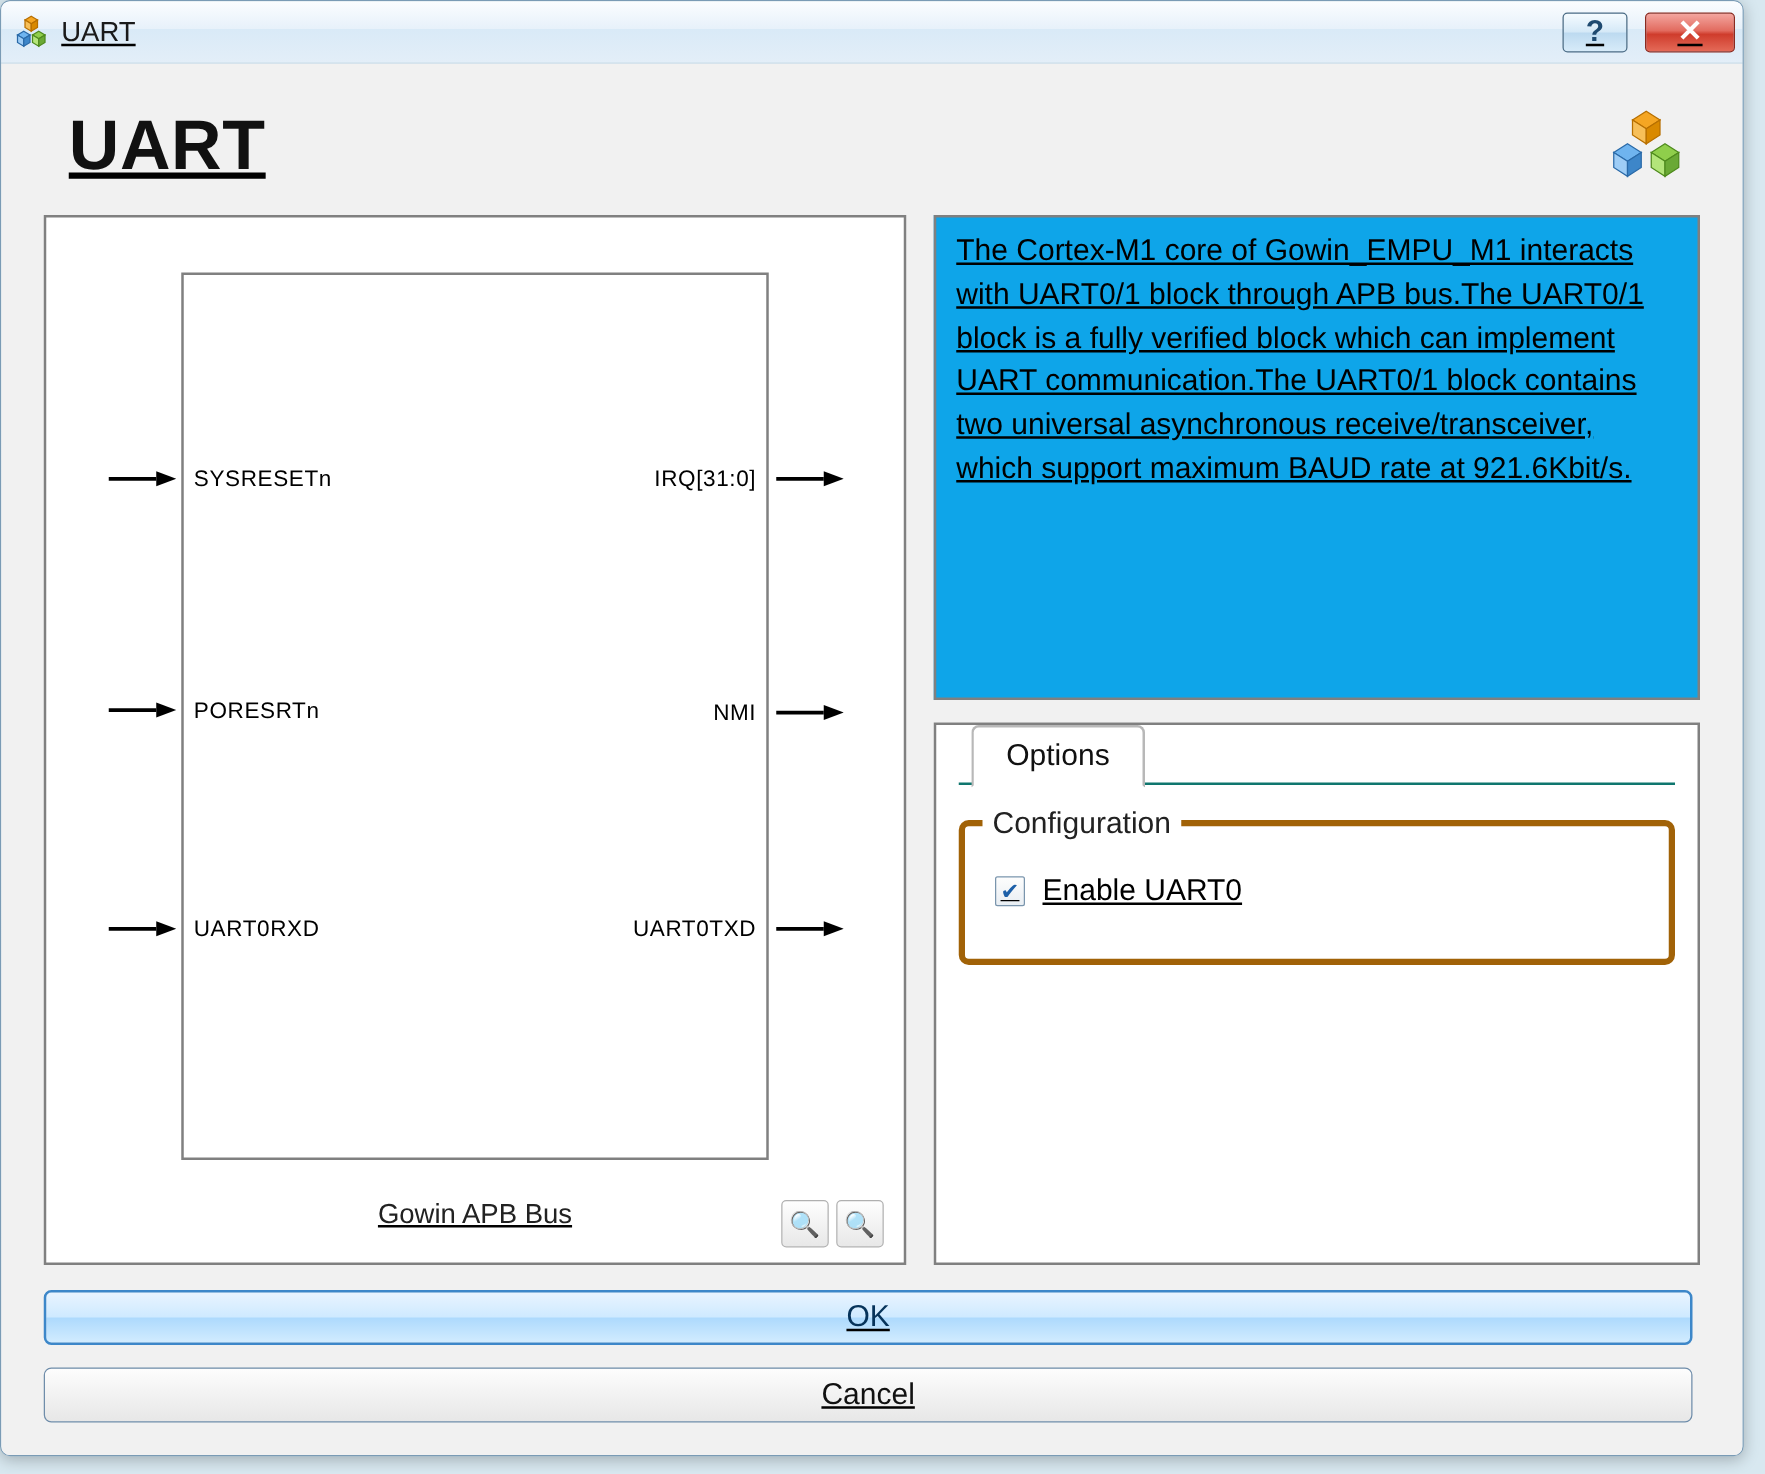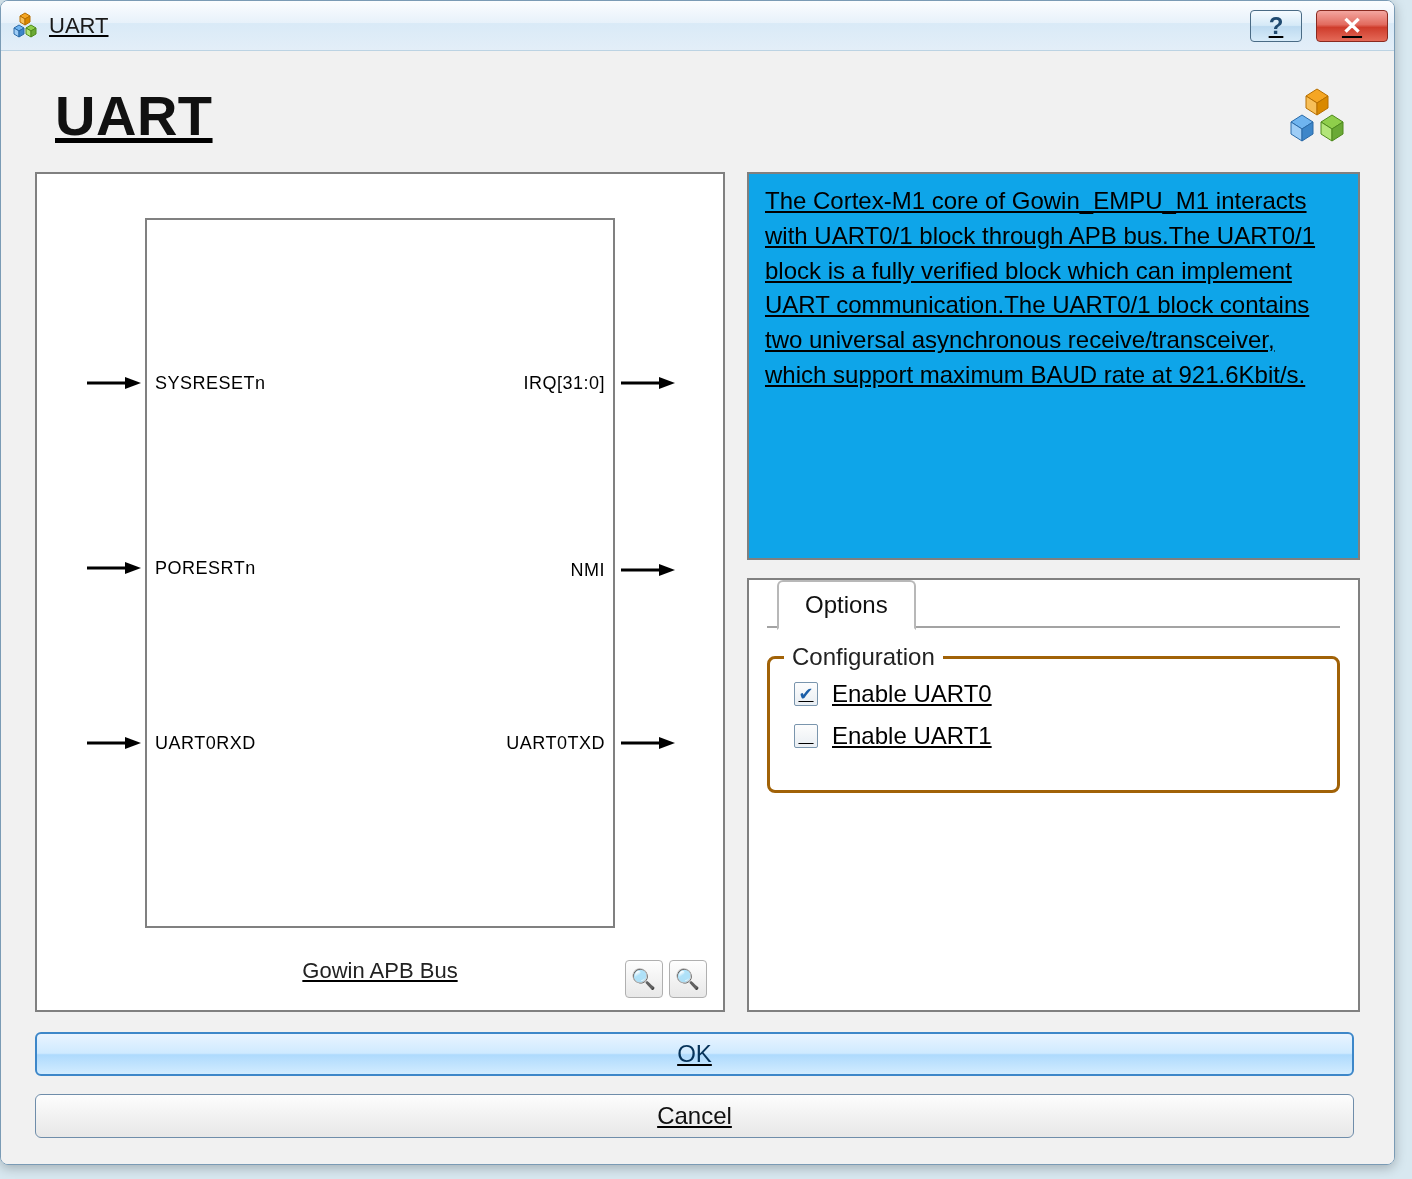"Options" .tabbar { border-bottom: 2px solid #a3a3a3 -> 2px solid #0f766e }
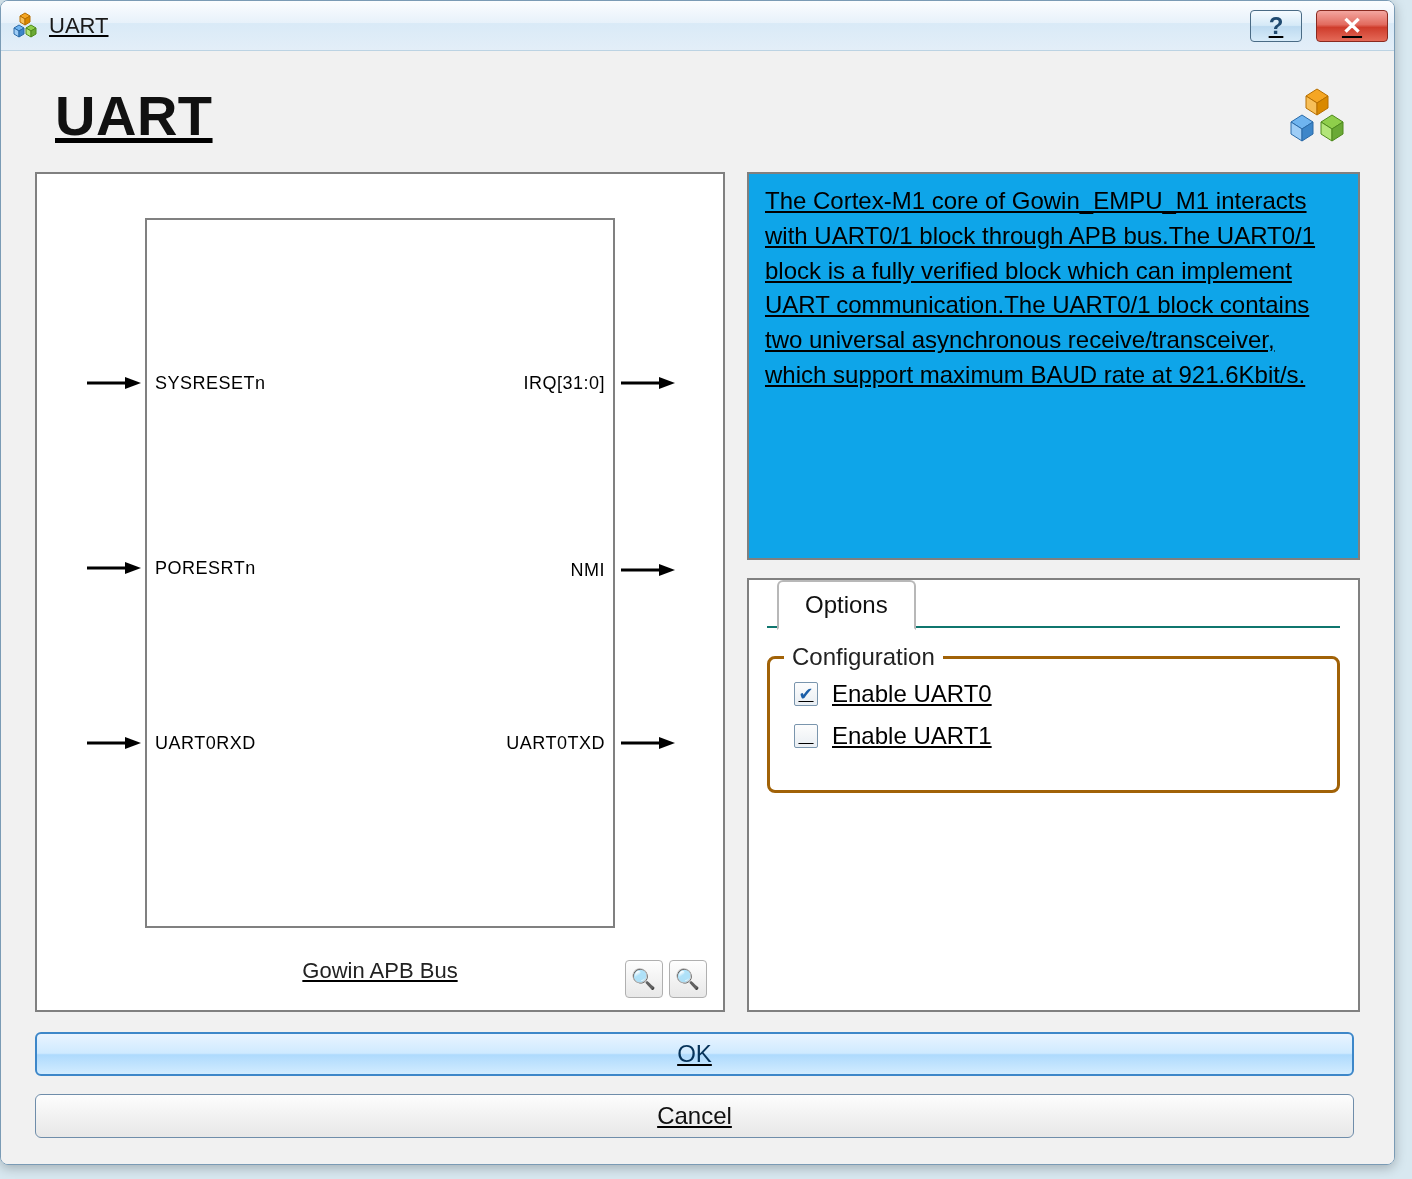"Configuration" .groupbox { border: 3px solid #a16207 -> 5px solid #a16207; padding: 7px 24px 26px 24px -> 24px 24px 26px 24px }
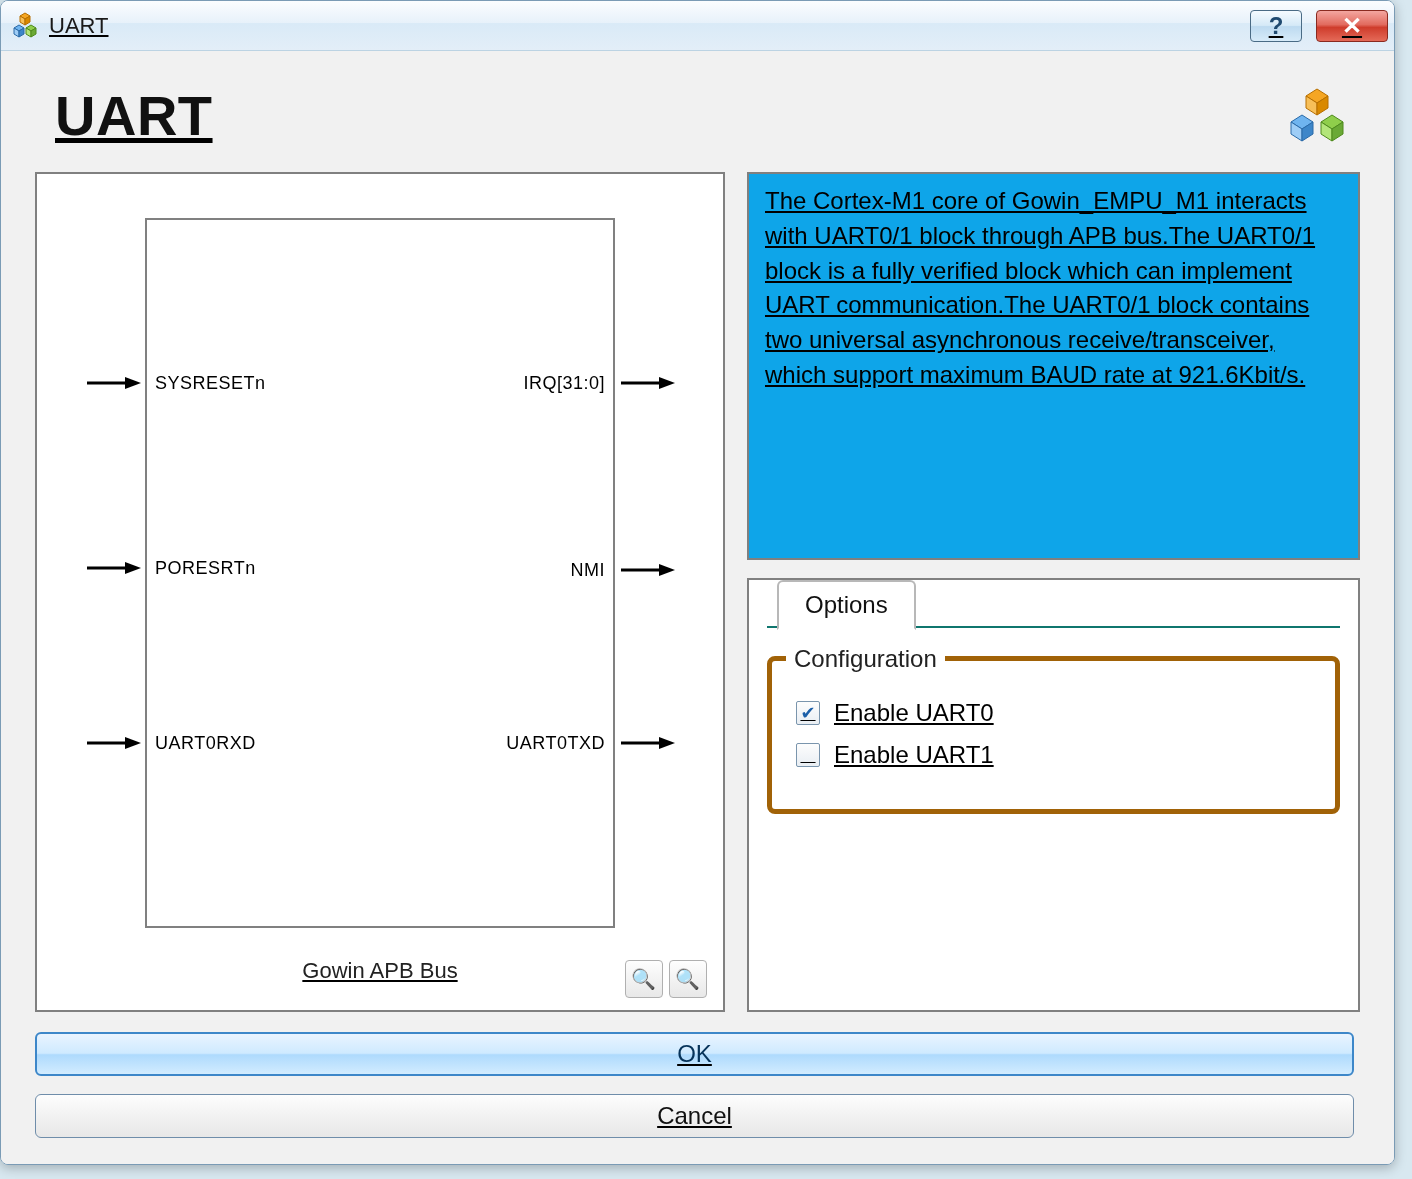"Enable UART1" div.cb-row { html: <div> <span>✔</span> <span>Enable UART1</span> </div> -> none }
